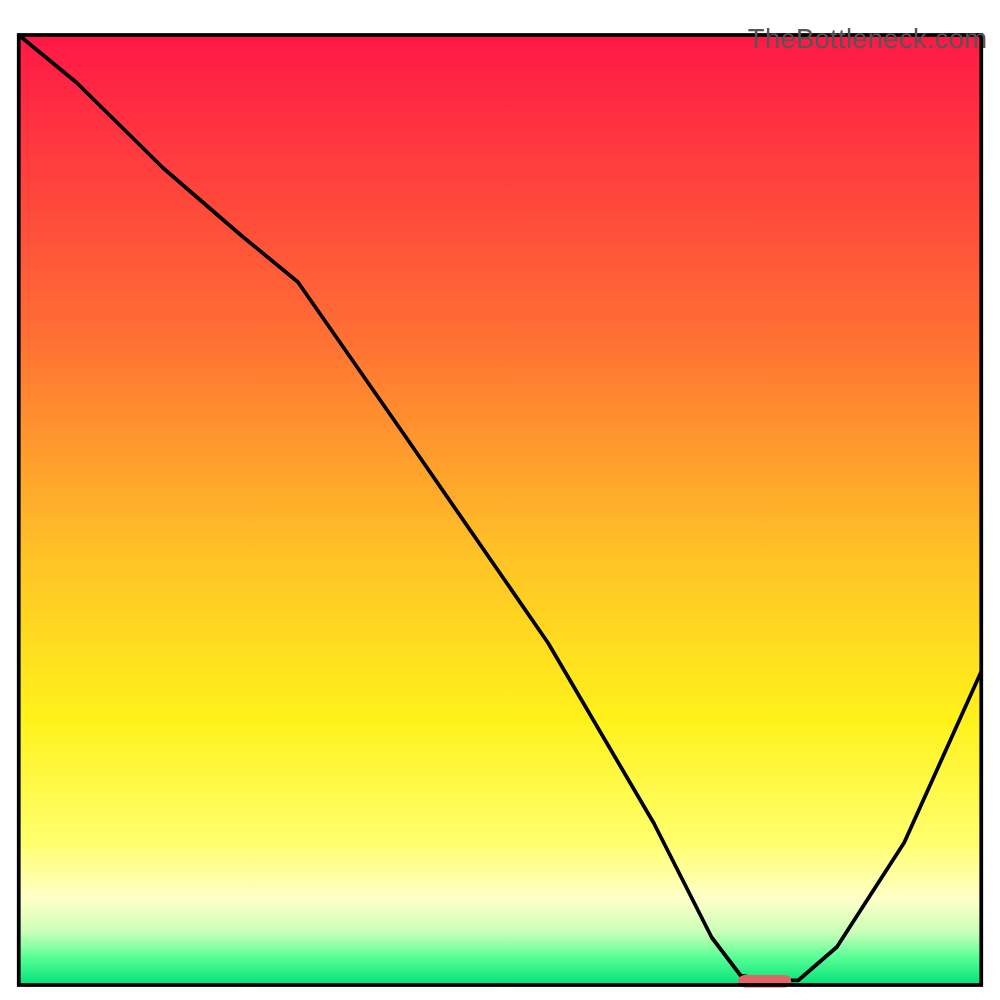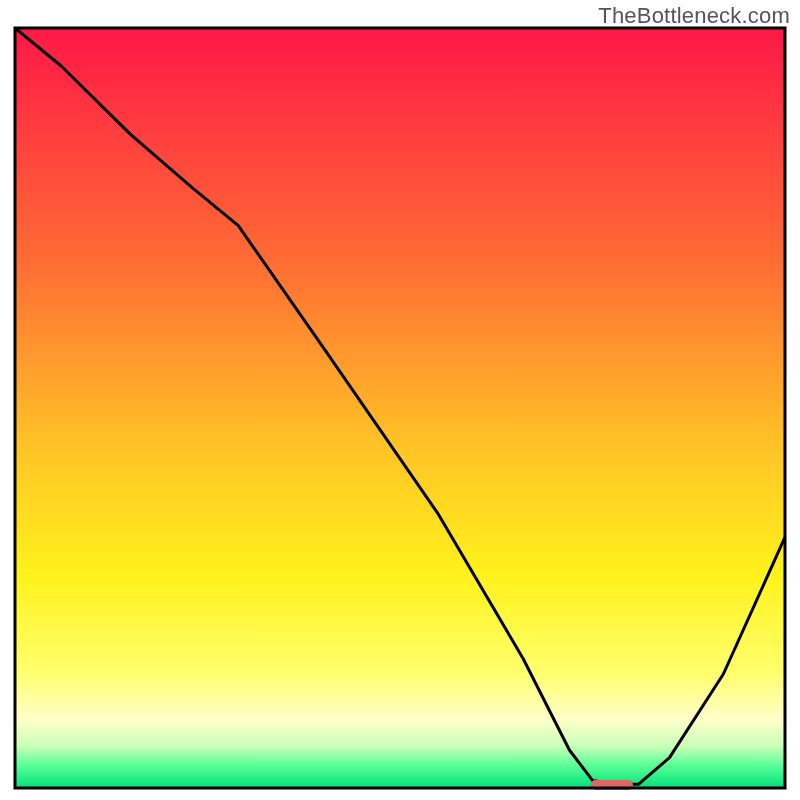"TheBottleneck.com" .attribution { top: 3px -> 18px }
